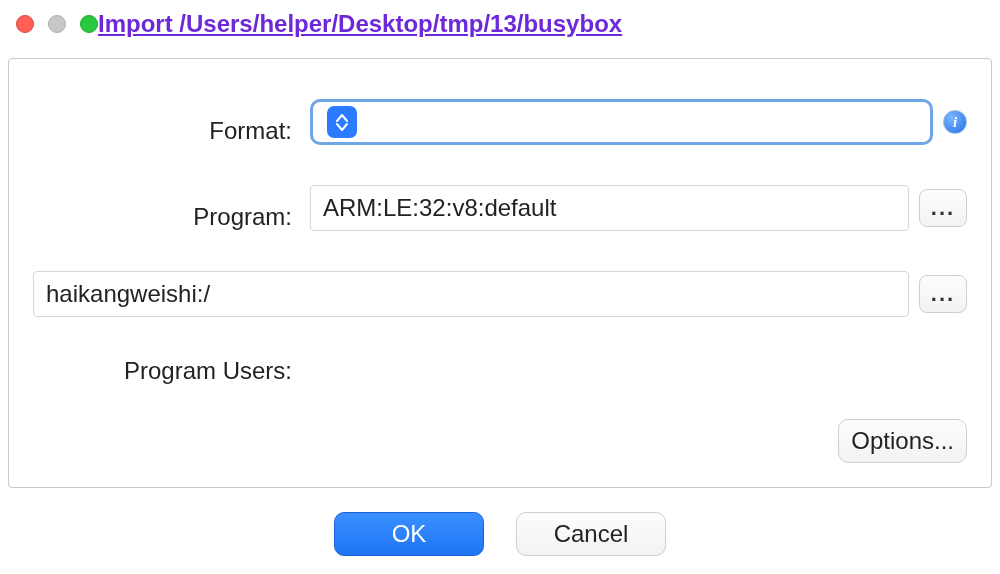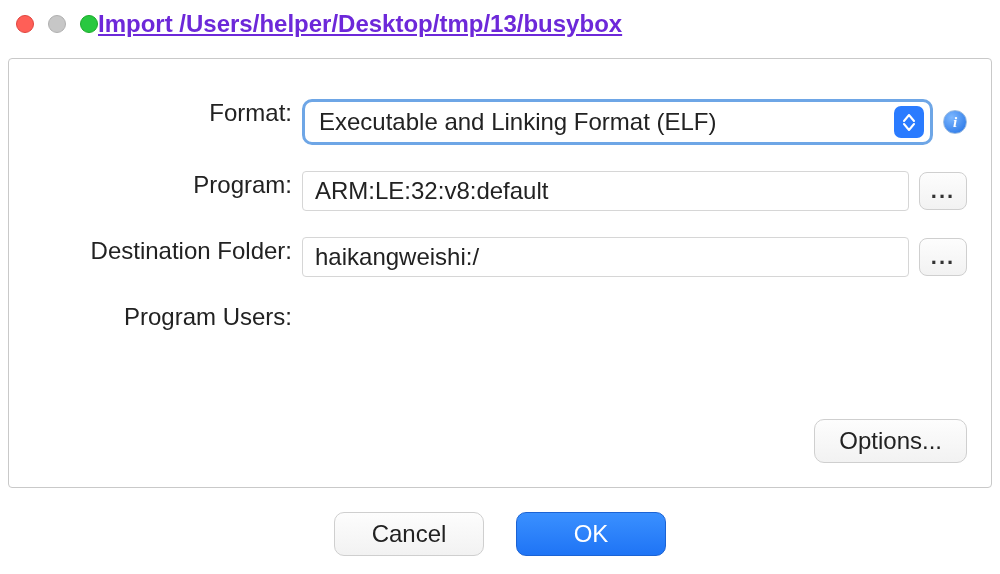"Format:" .form-row { align-items: flex-start -> flex-end; gap: 4px -> 12px; margin-bottom: 26px -> 40px }
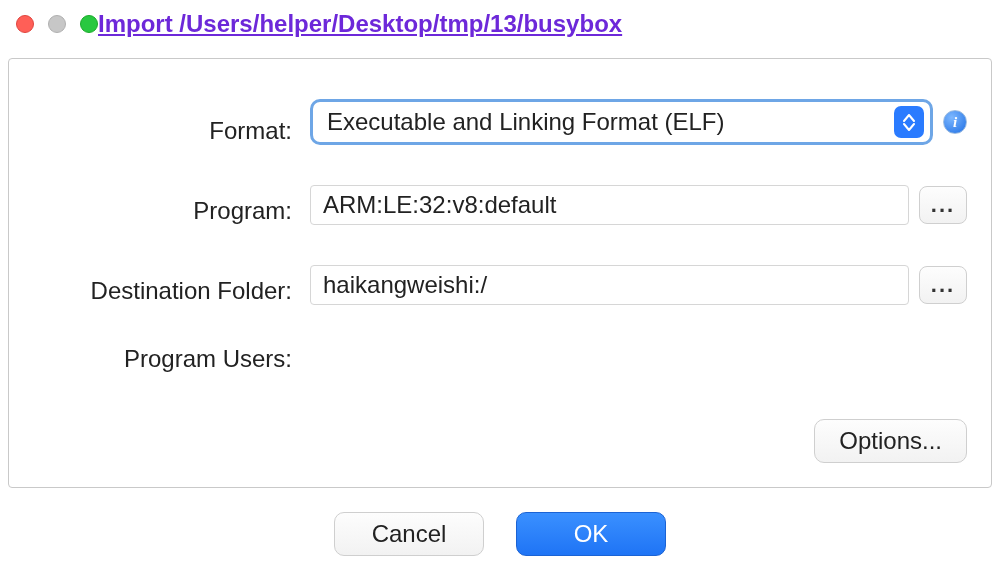"Executable and Linking Format (ELF)" span.select-text { html: <span>Executable and Linking Format (ELF)</span> -> none }
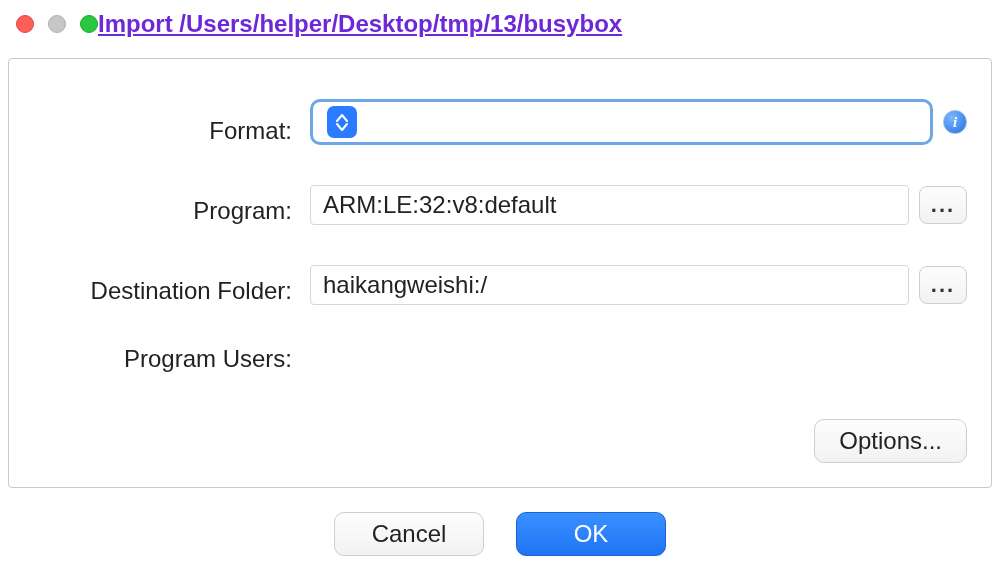"ARM:LE:32:v8:default" .text-input { height: 40px -> 46px }
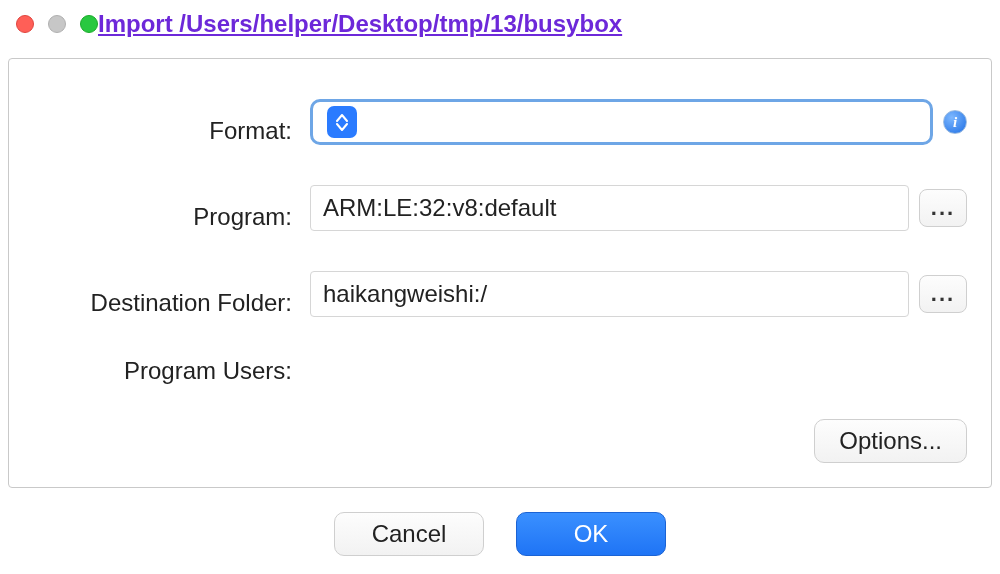"Destination Folder:" div.form-label { html: <div>Destination Folder:</div> -> none }
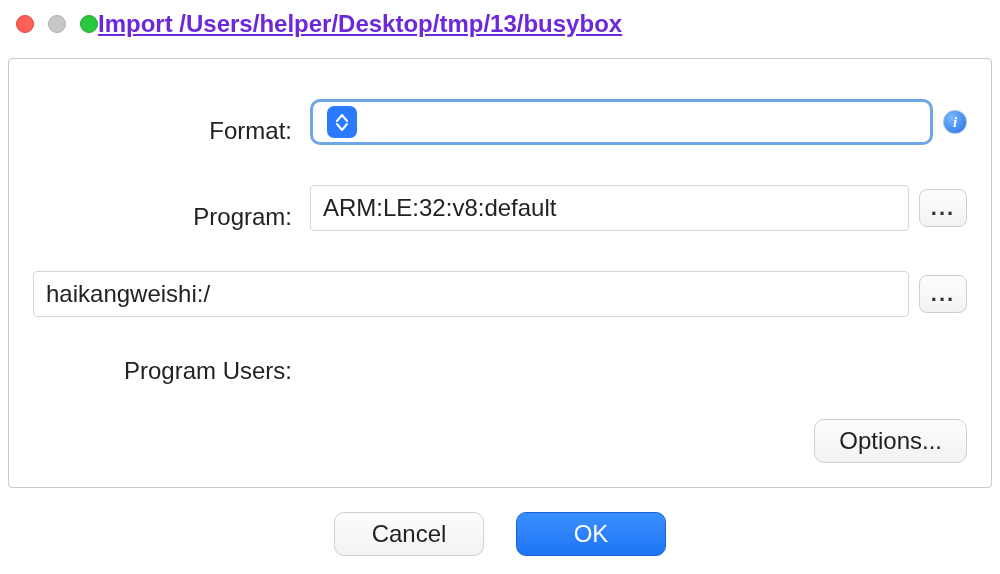"Options..." .options-button { padding: 0 24px -> 0 12px }
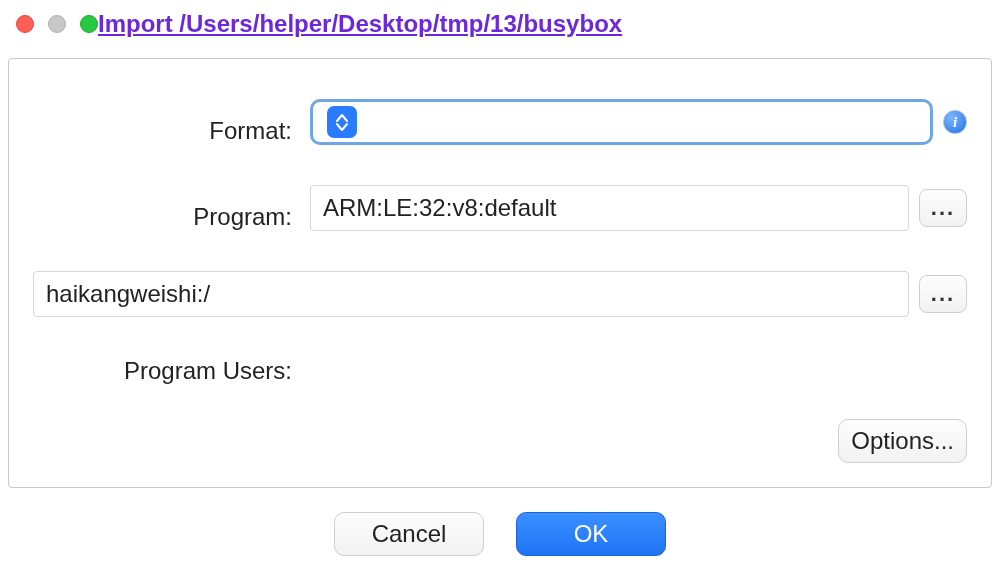"Cancel" div.btn { order: before "OK" -> after "OK" }
